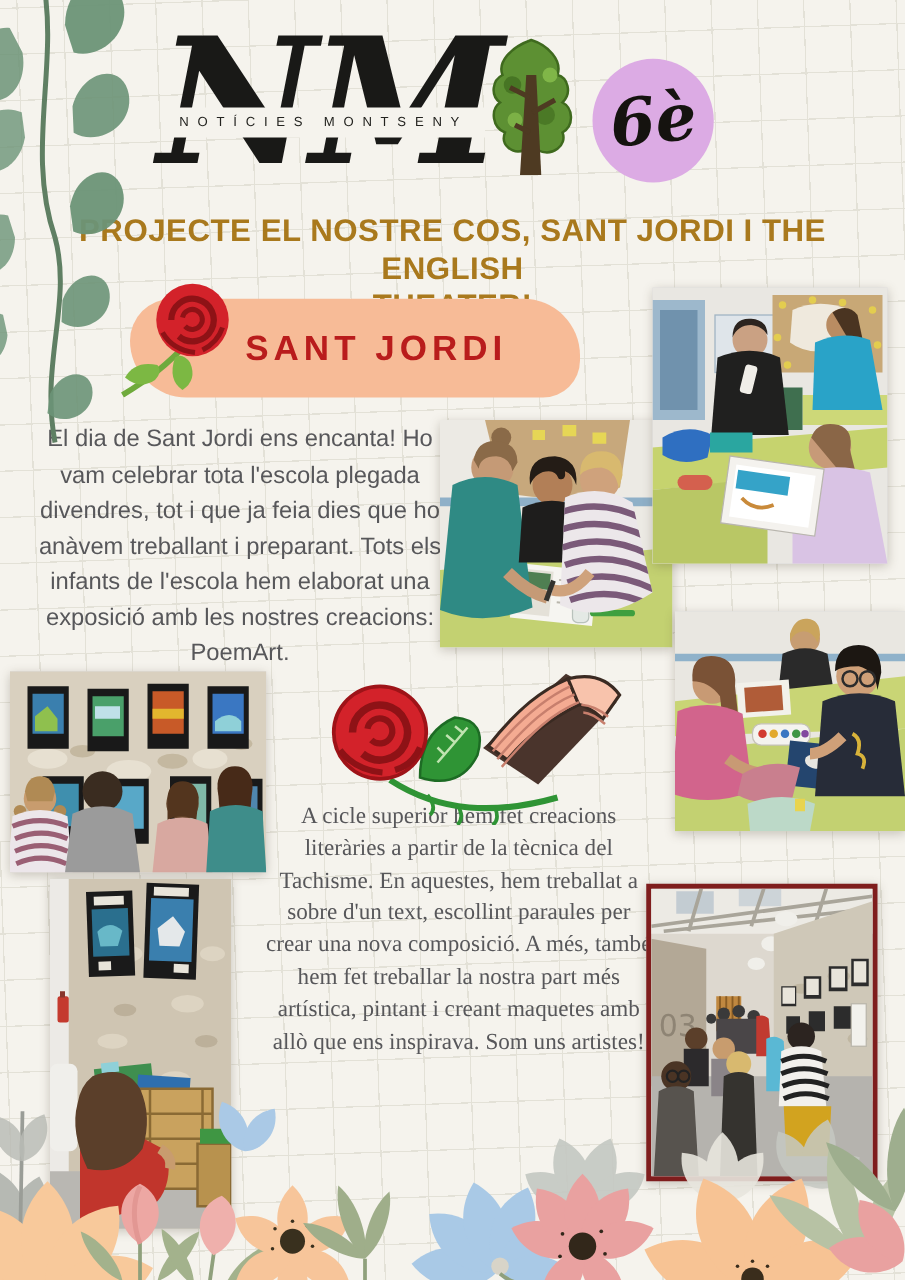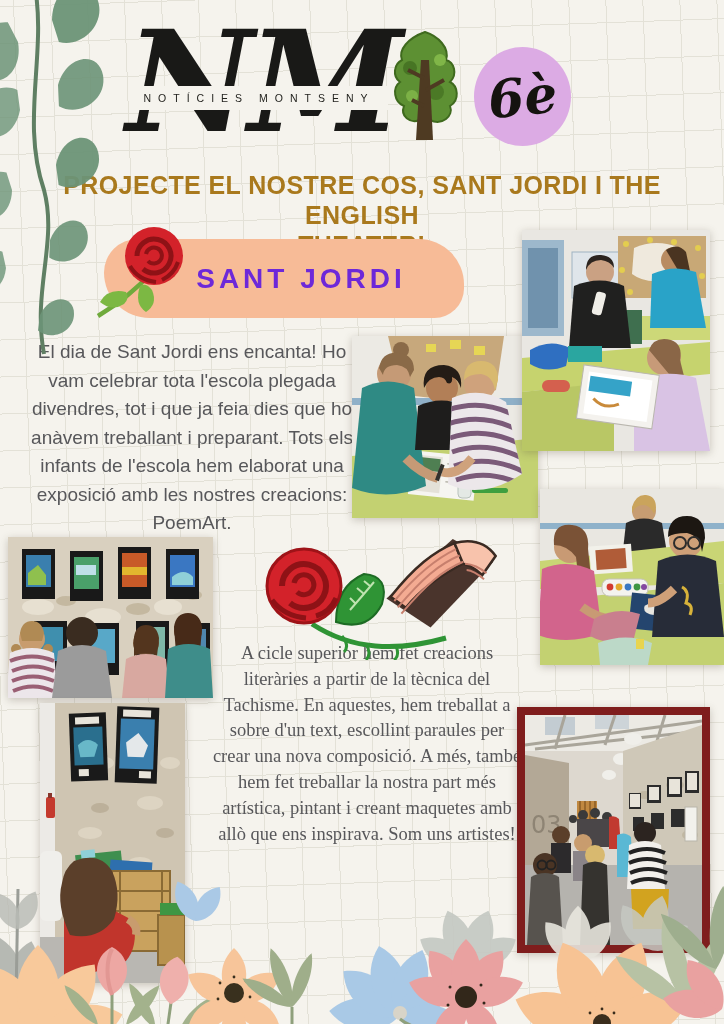"SANT JORDI" .banner .label { color: #6d28d9 -> #b91c1c }
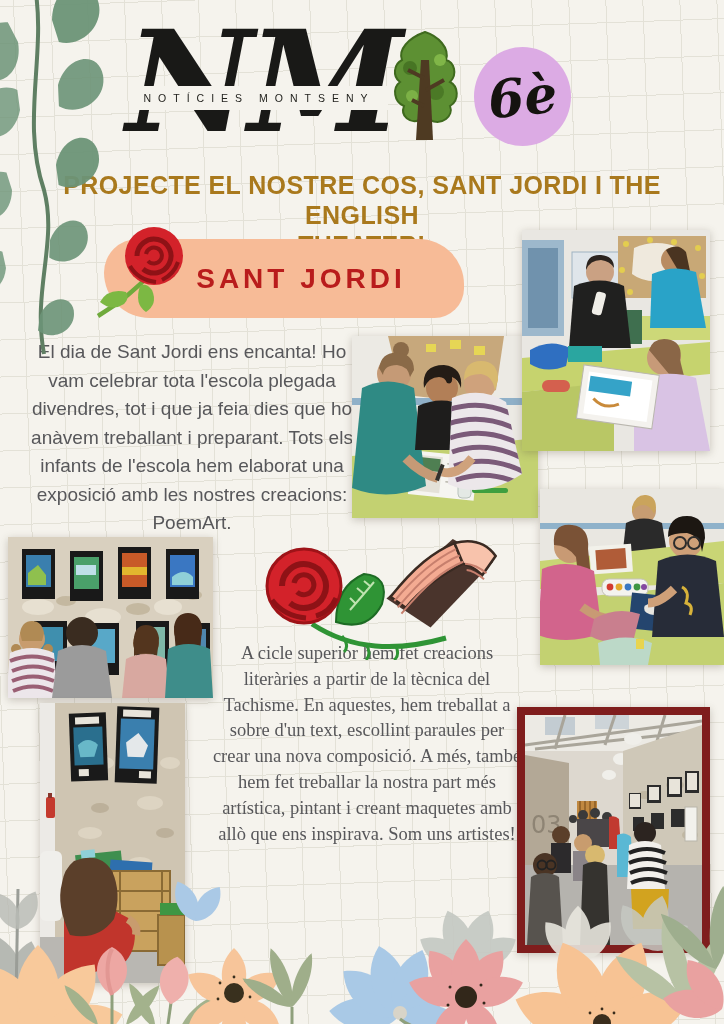"03" .ph-f { border: 8px solid #7f1d1d -> 4px solid #7f1d1d }
